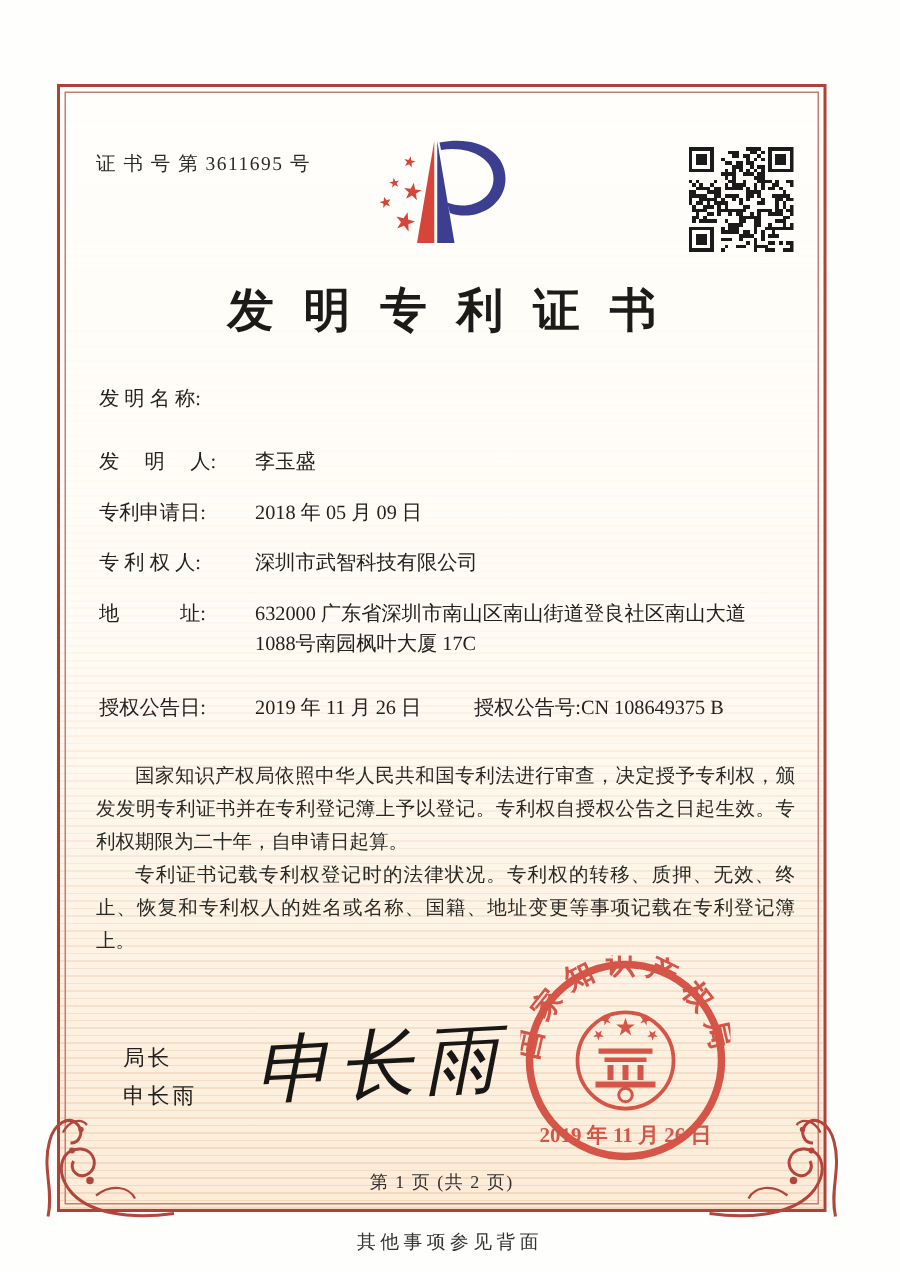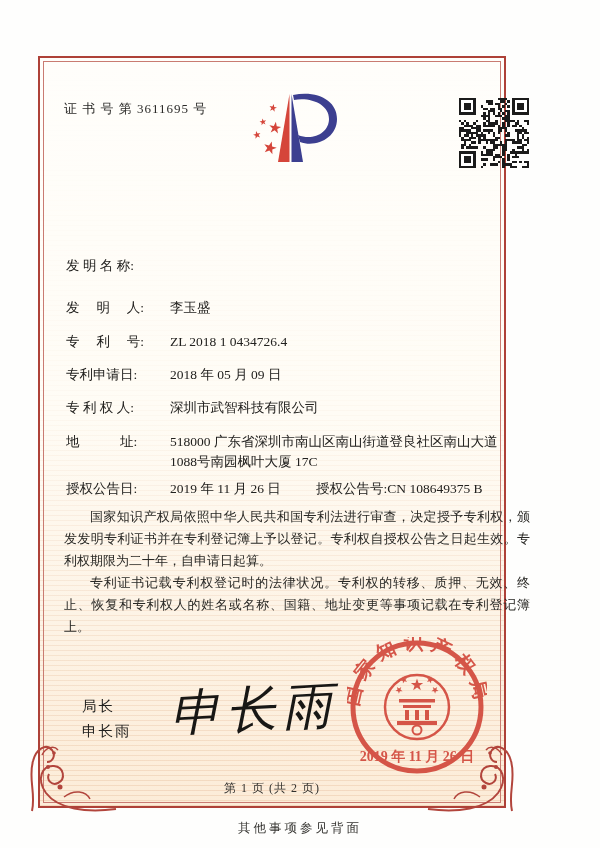"证 书 号 第 3611695" .frame { width: 468px -> 513px }
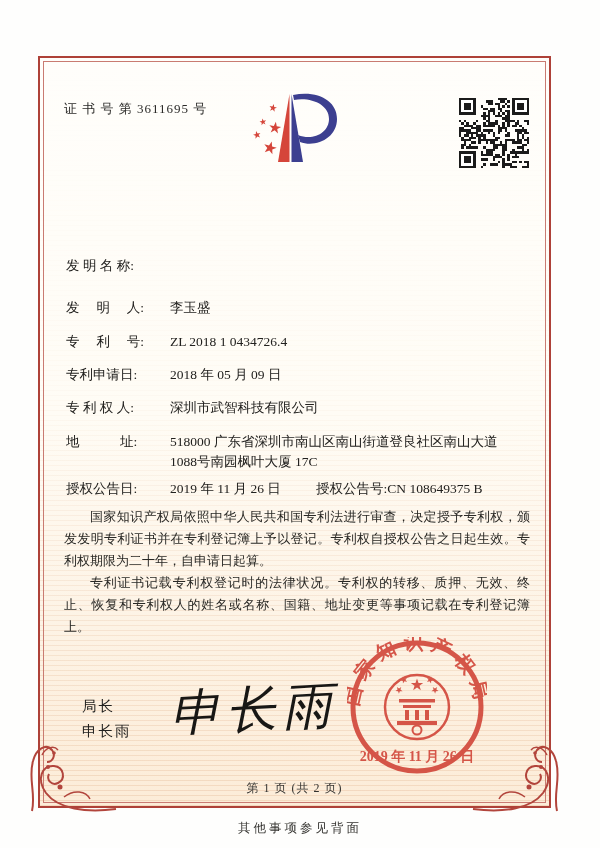"发明专利证书" div.title { html: none -> <div>发明专利证书</div> }
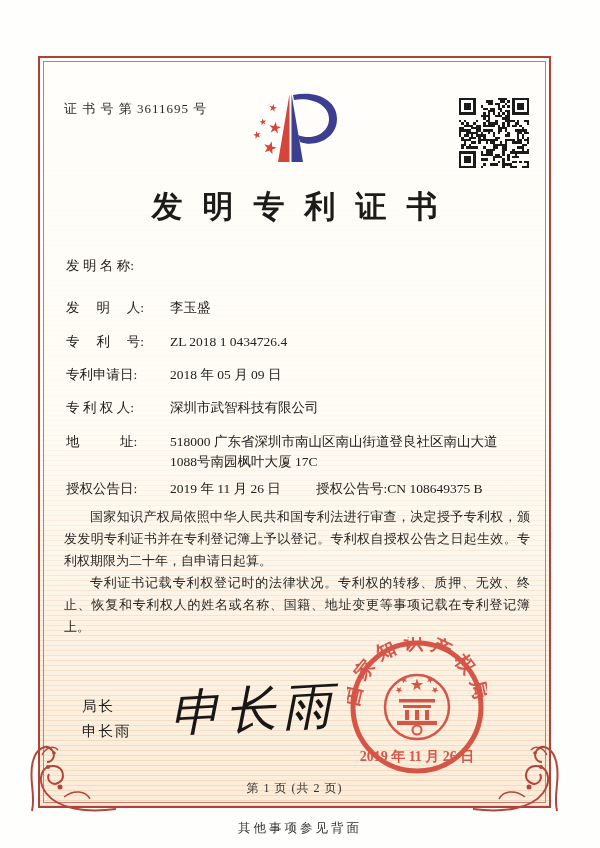"专 利 号:" div.field-row { html: <div> <span>专 利 号:</span> <span>ZL 2018 1 0434726.4</span> </div> -> none }
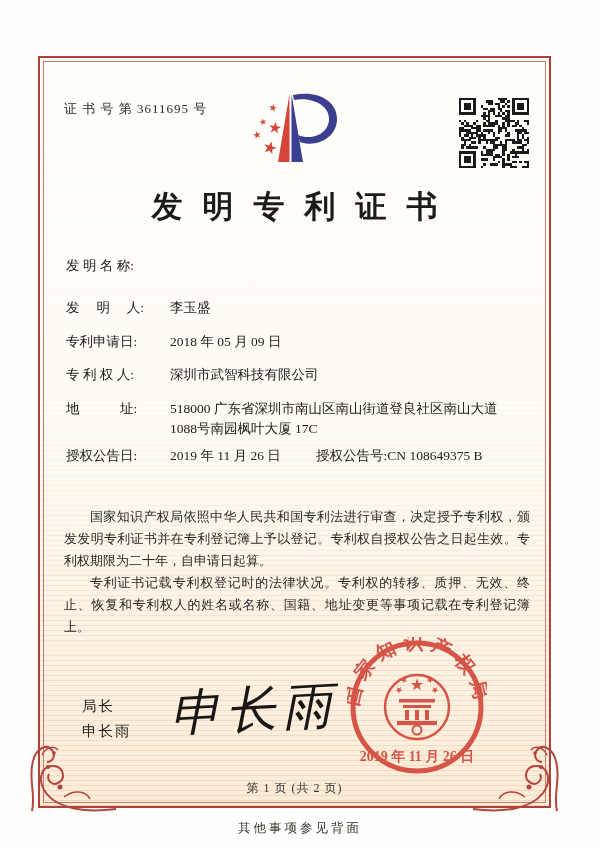"地 址:" .row-addr { margin-bottom: 7px -> 23px }
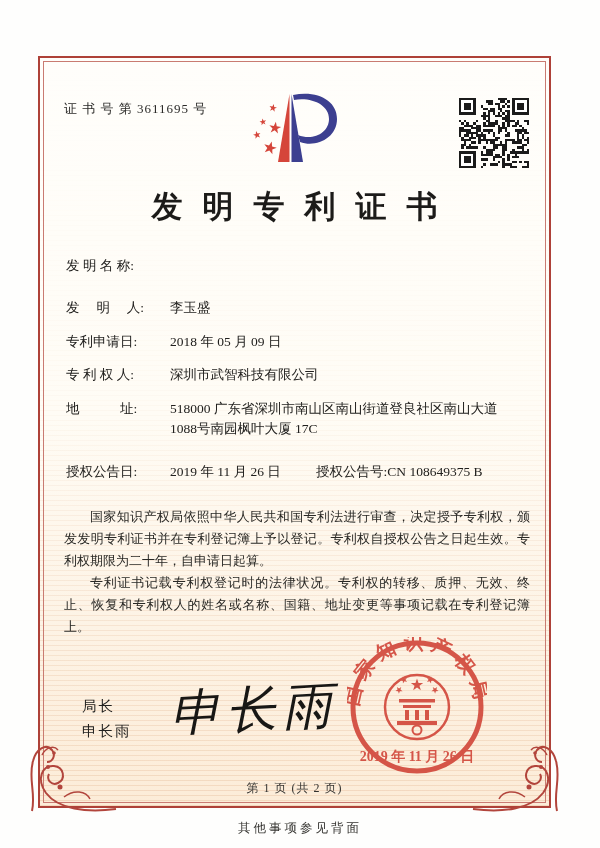"518000 广东省深圳市南山区南山街道登良社区南山大道1088号南园枫叶大厦" span.field-value { text: 518000 -> 632000 }
